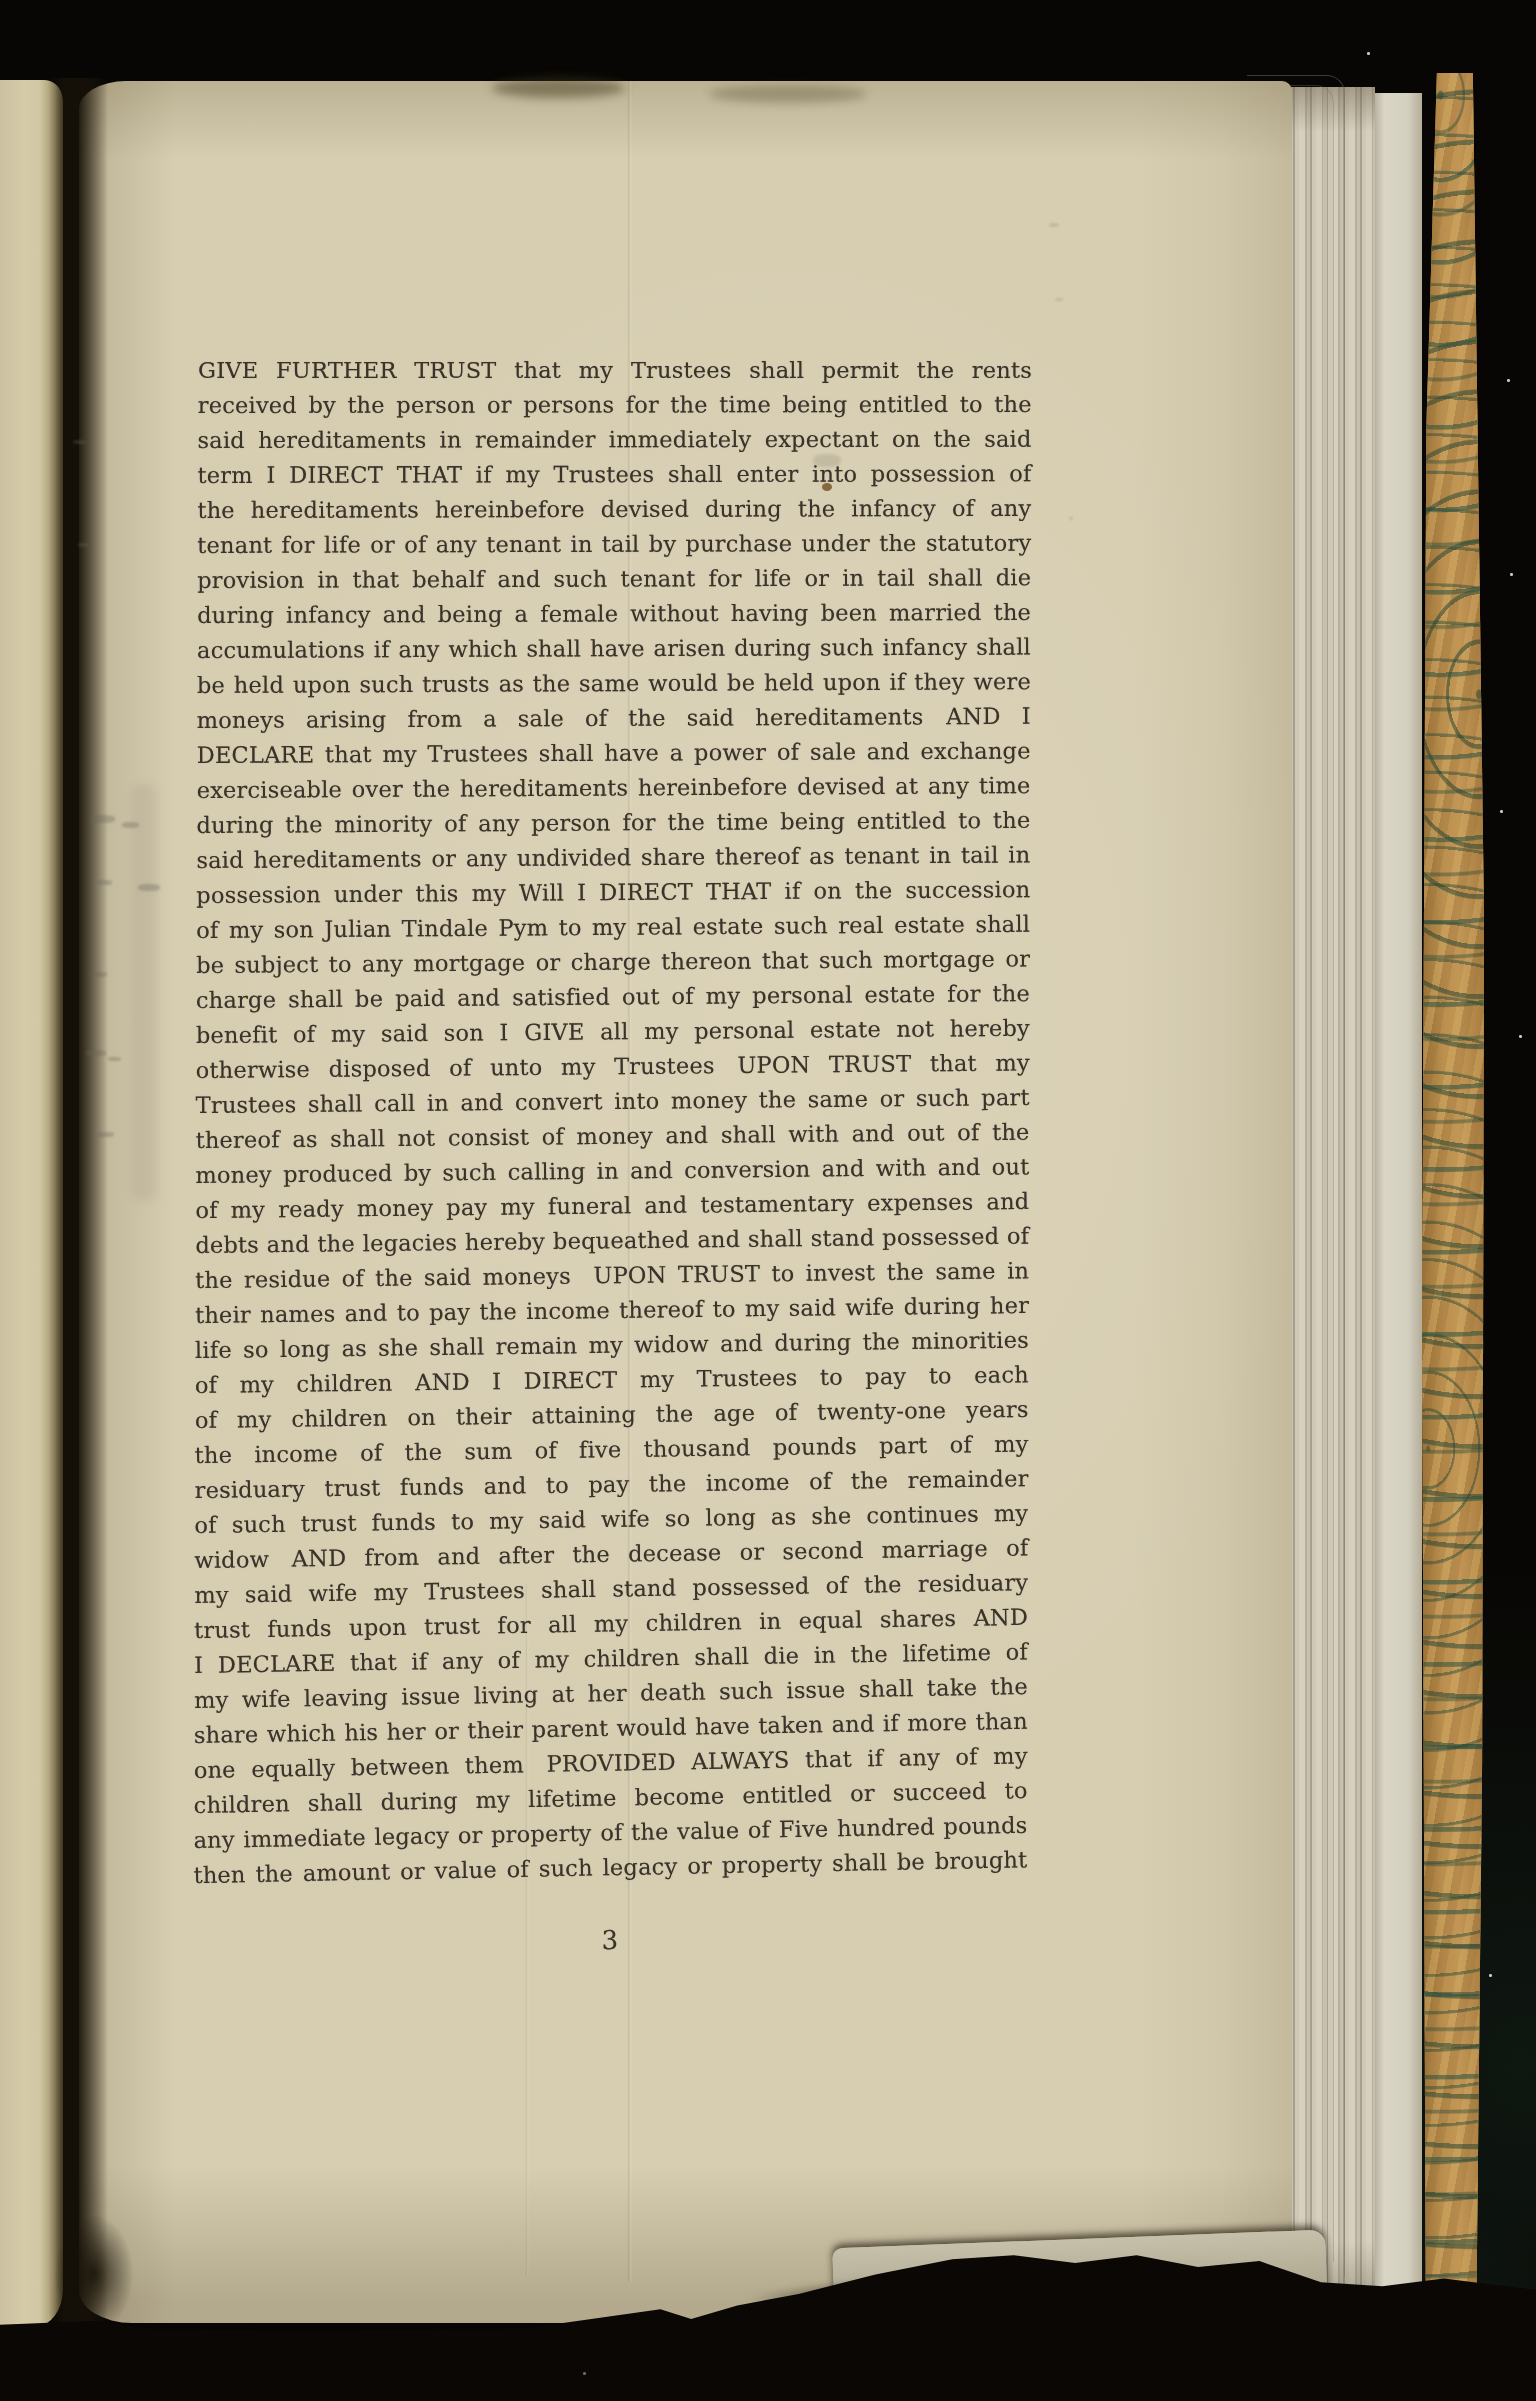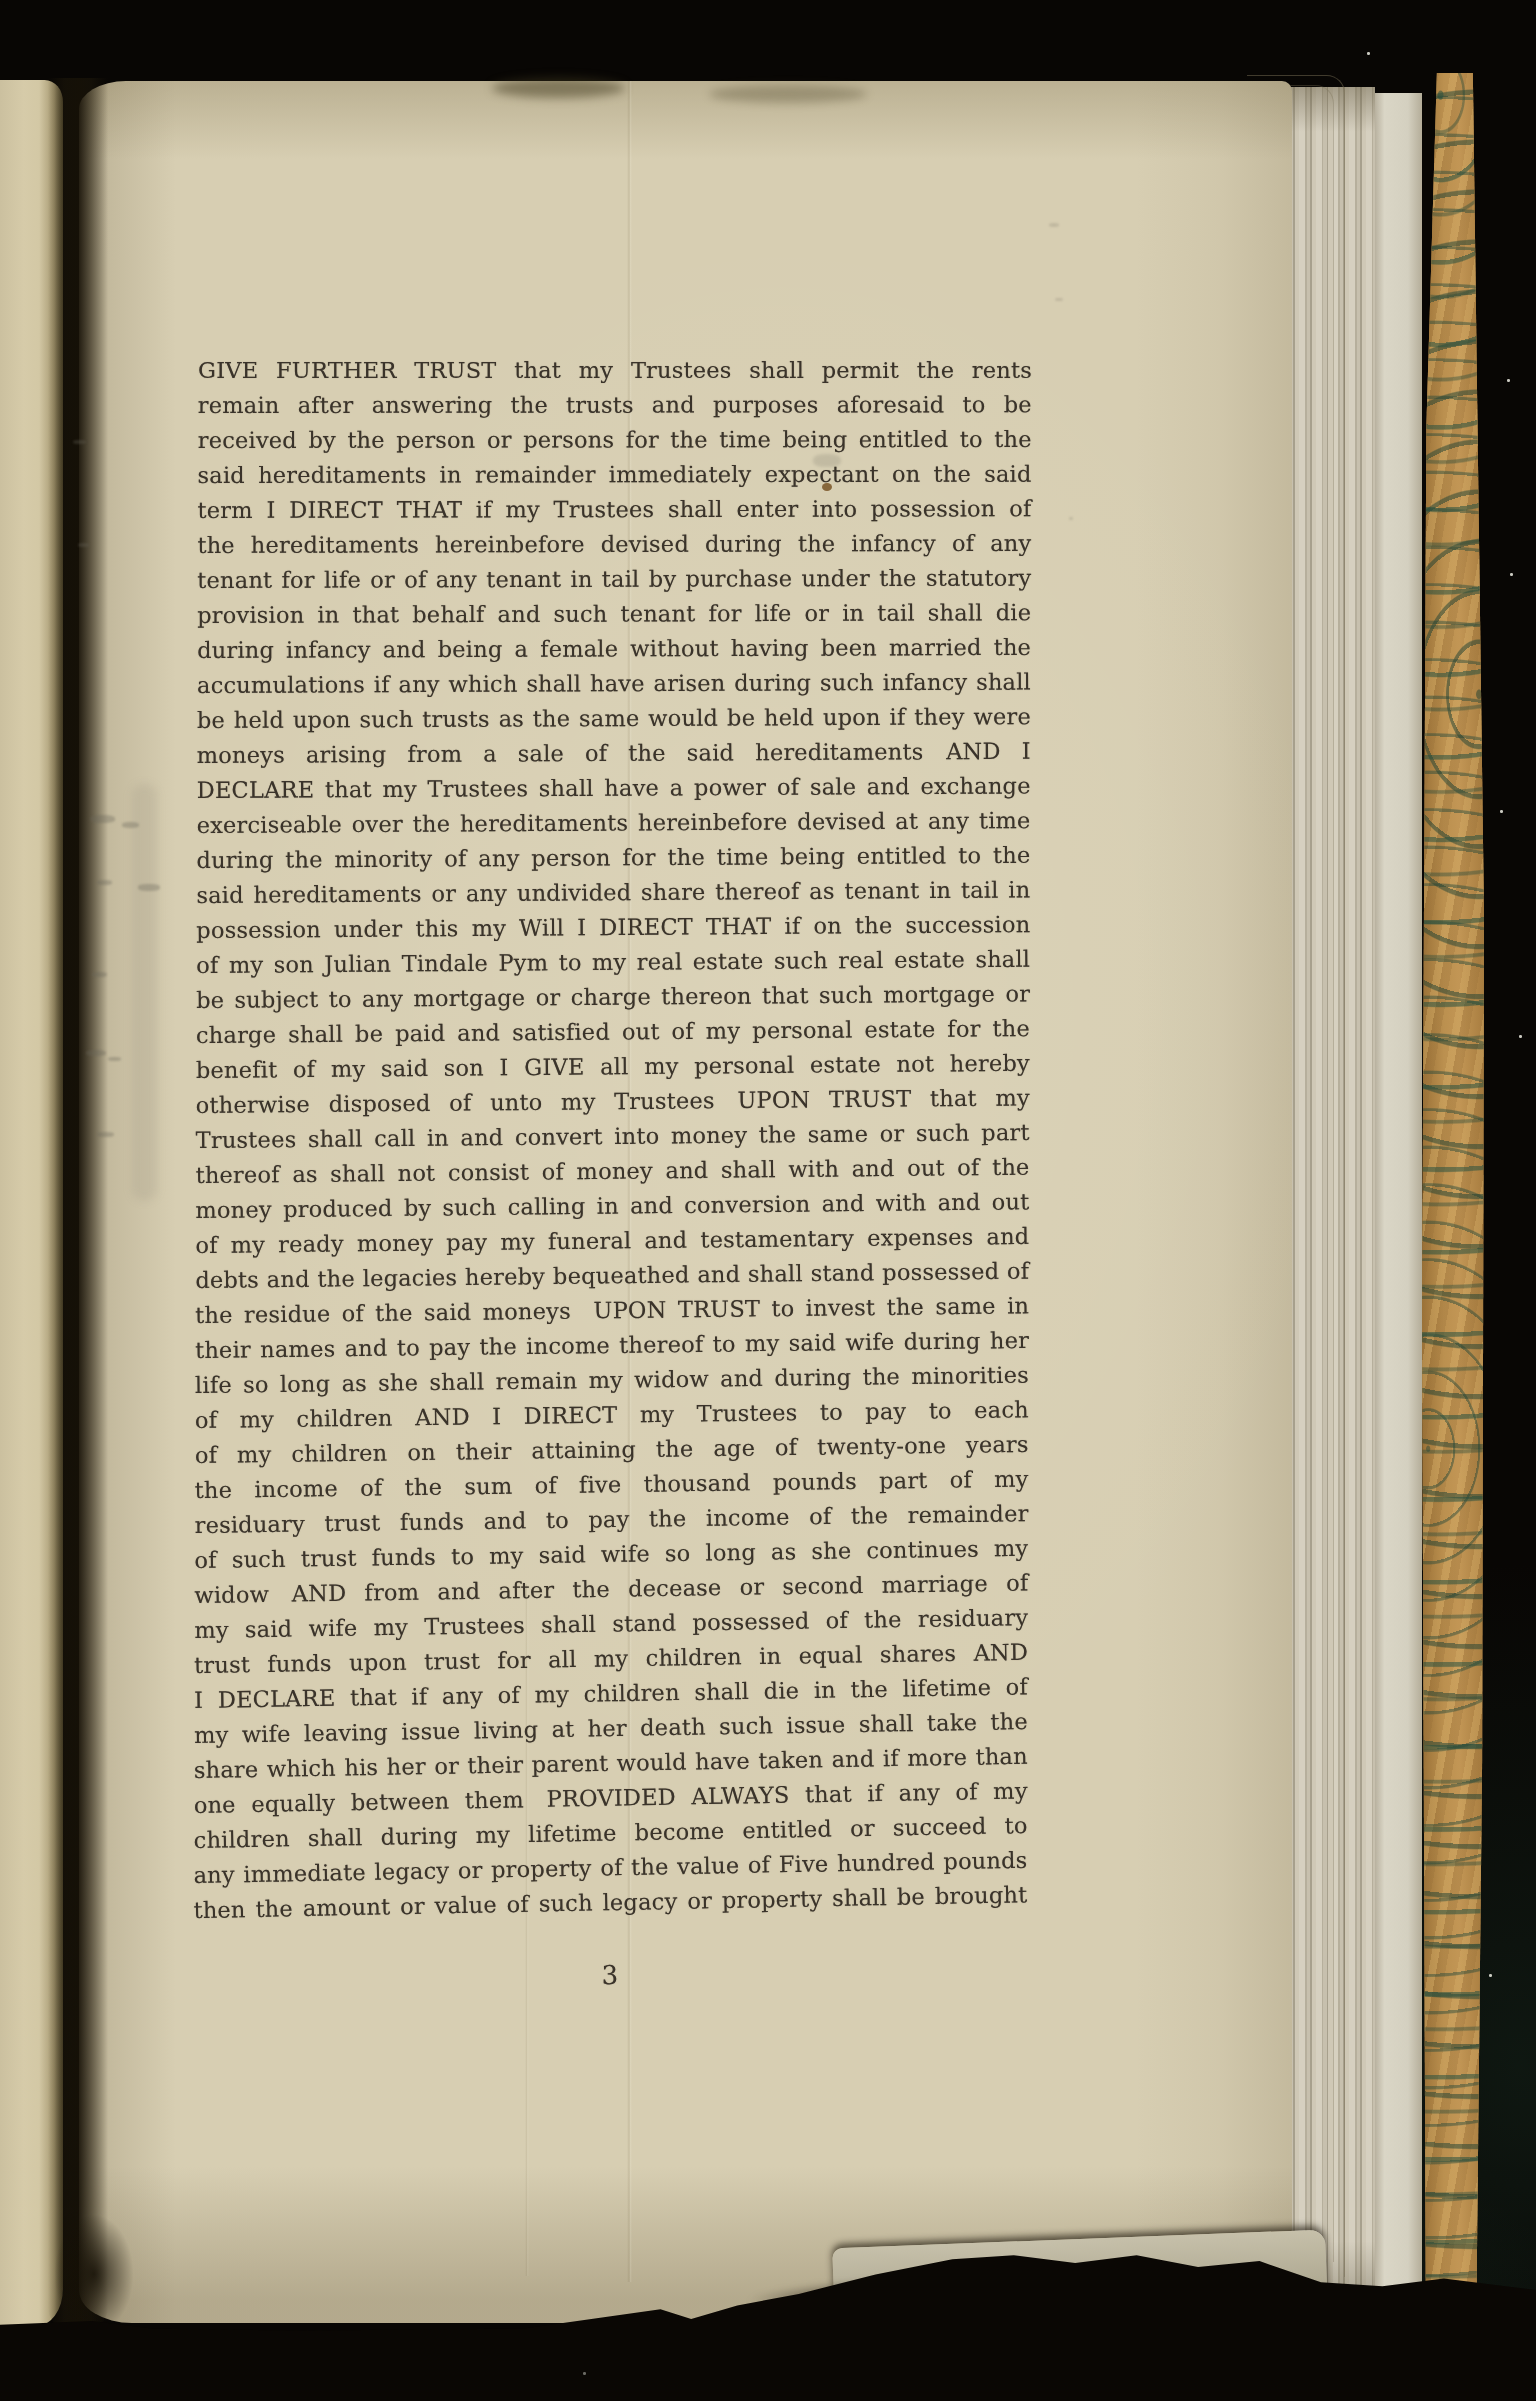"remain after answering the trusts" div.doc-line { html: <div>remain after answering the trusts and purposes aforesaid to be</div> -> none }
